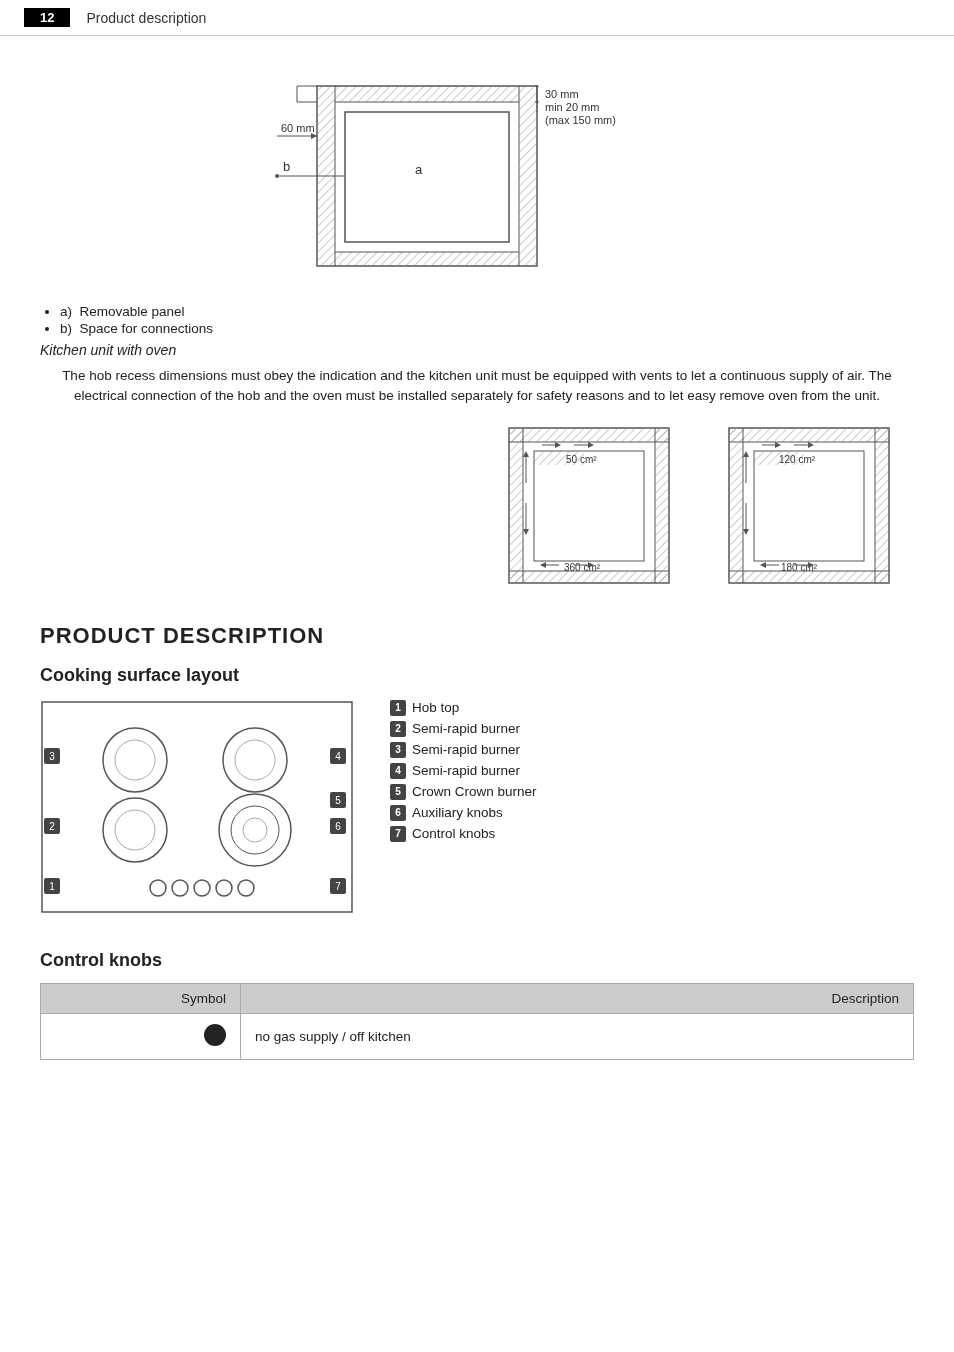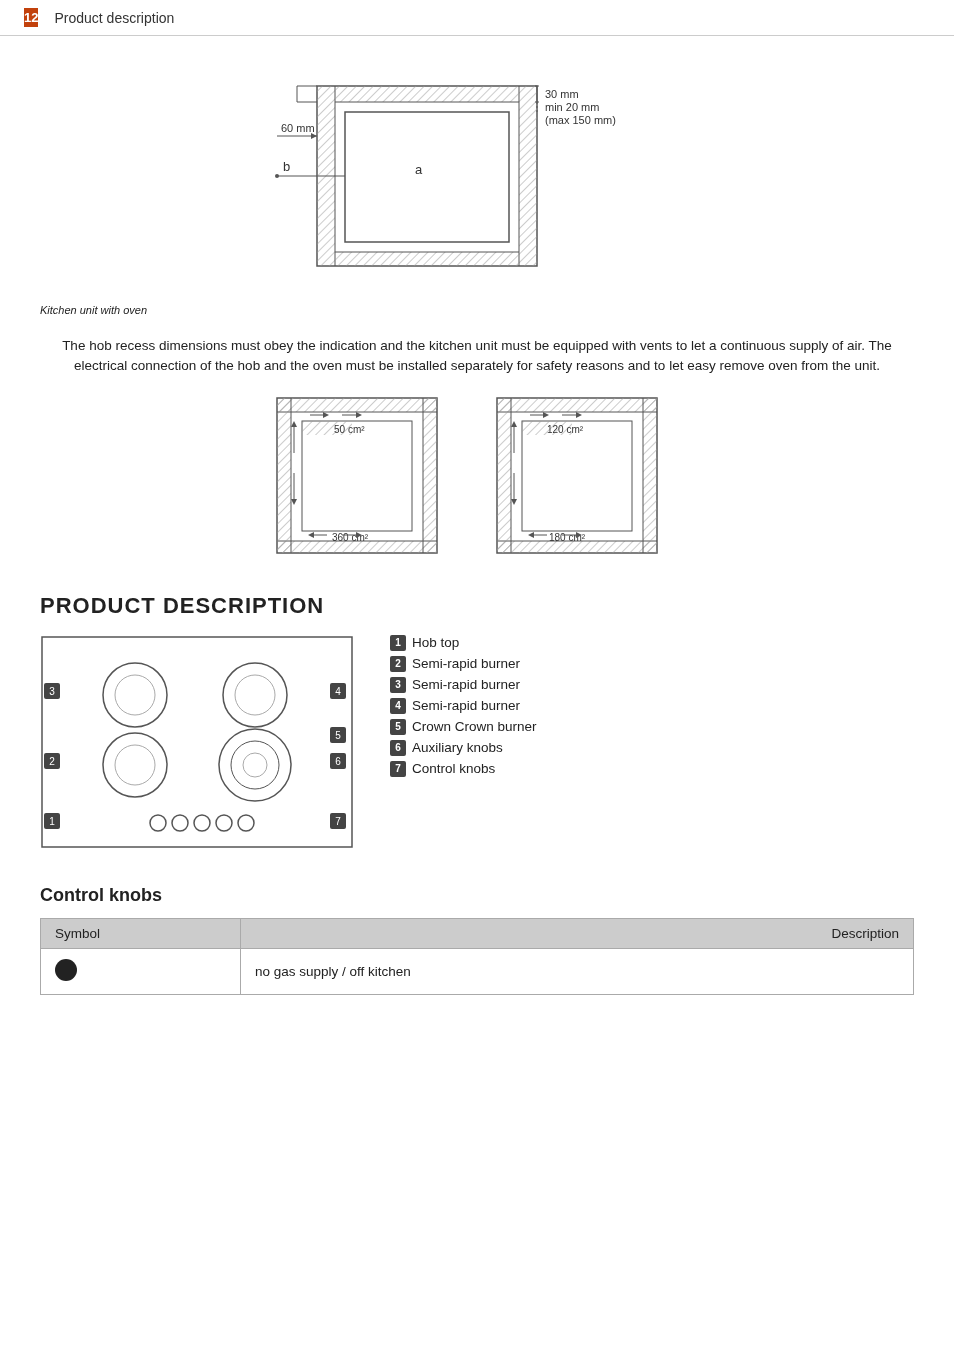"12" .page-number { background: #c2410c -> #000000; padding: 2px 0 -> 2px 16px }
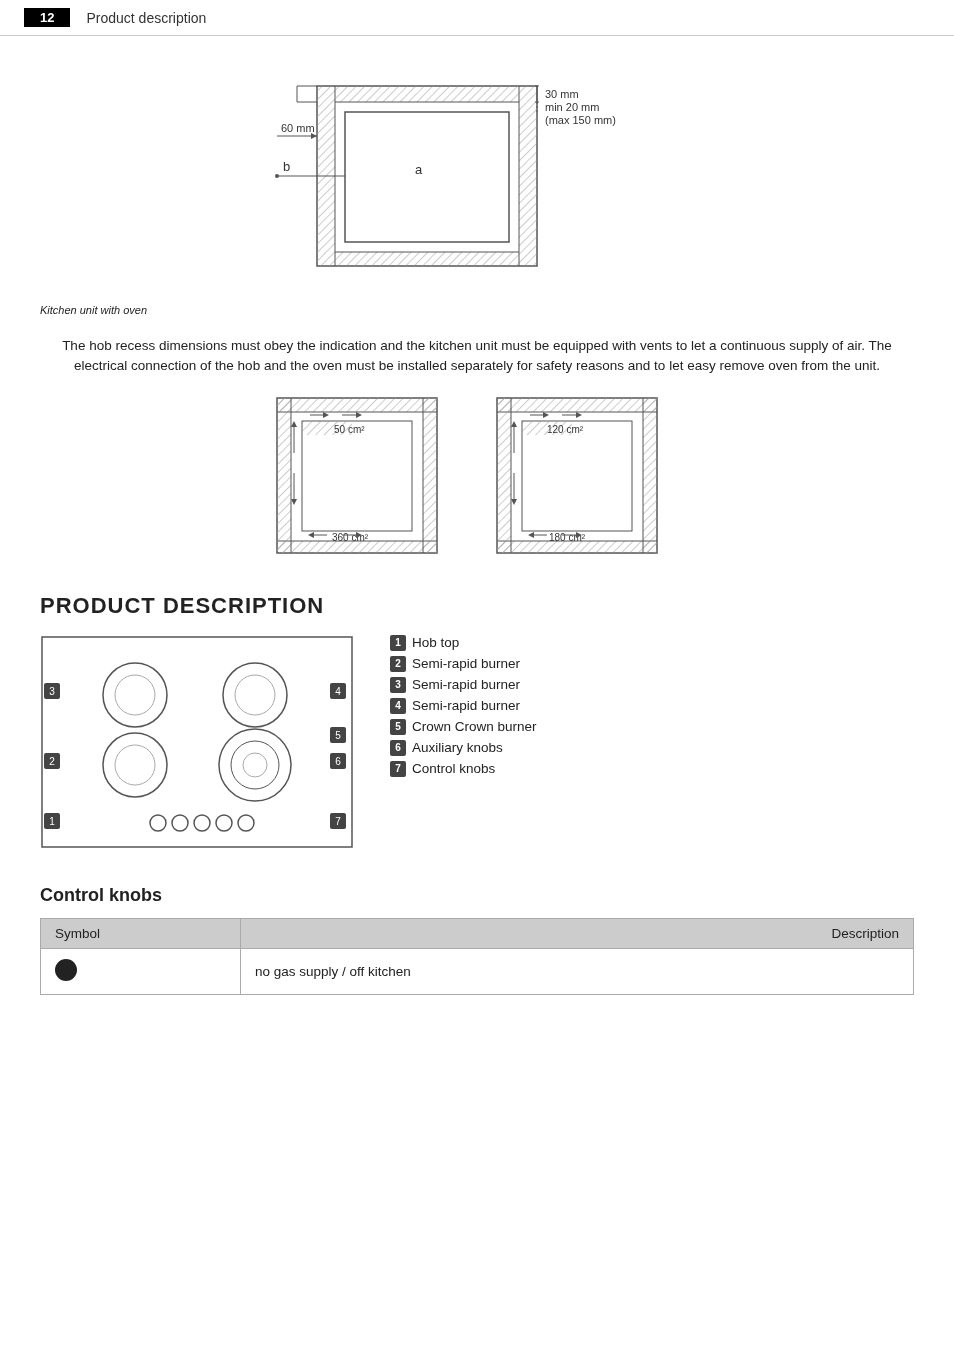"a) Removable panel" ul.desc-list { html: none -> <ul> <li><span>a)</span>&nbsp;&nbsp;<span>Removable panel</span></li> <li><span>b)</span>&nbsp;&nbsp;<span>Space for connections</span></li> </ul> }
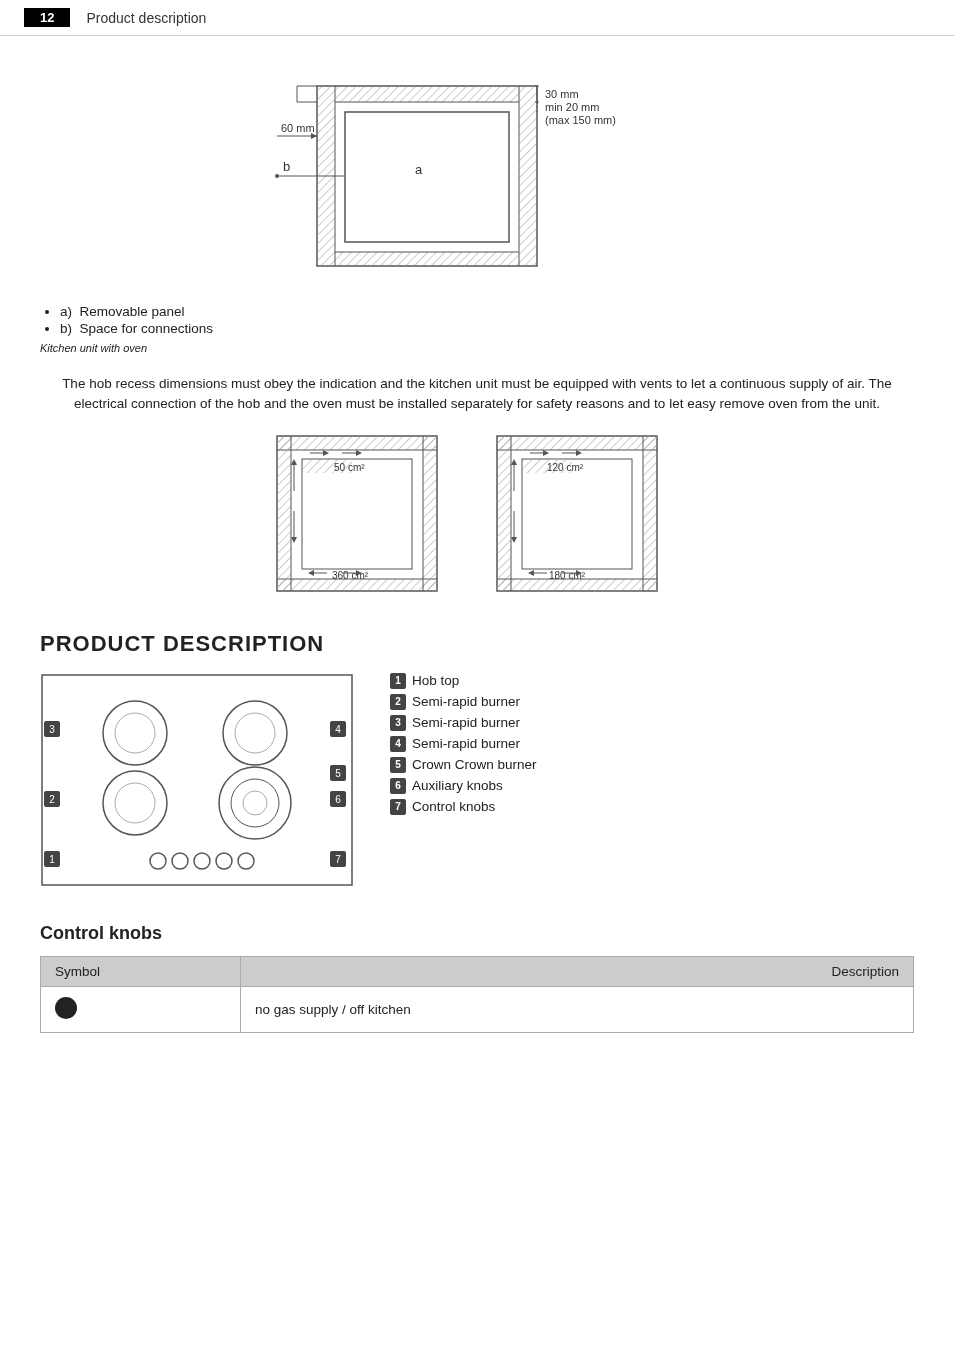"Kitchen unit with oven" .kitchen-note { font-size: 11px -> 14px; margin-bottom: 20px -> 8px }
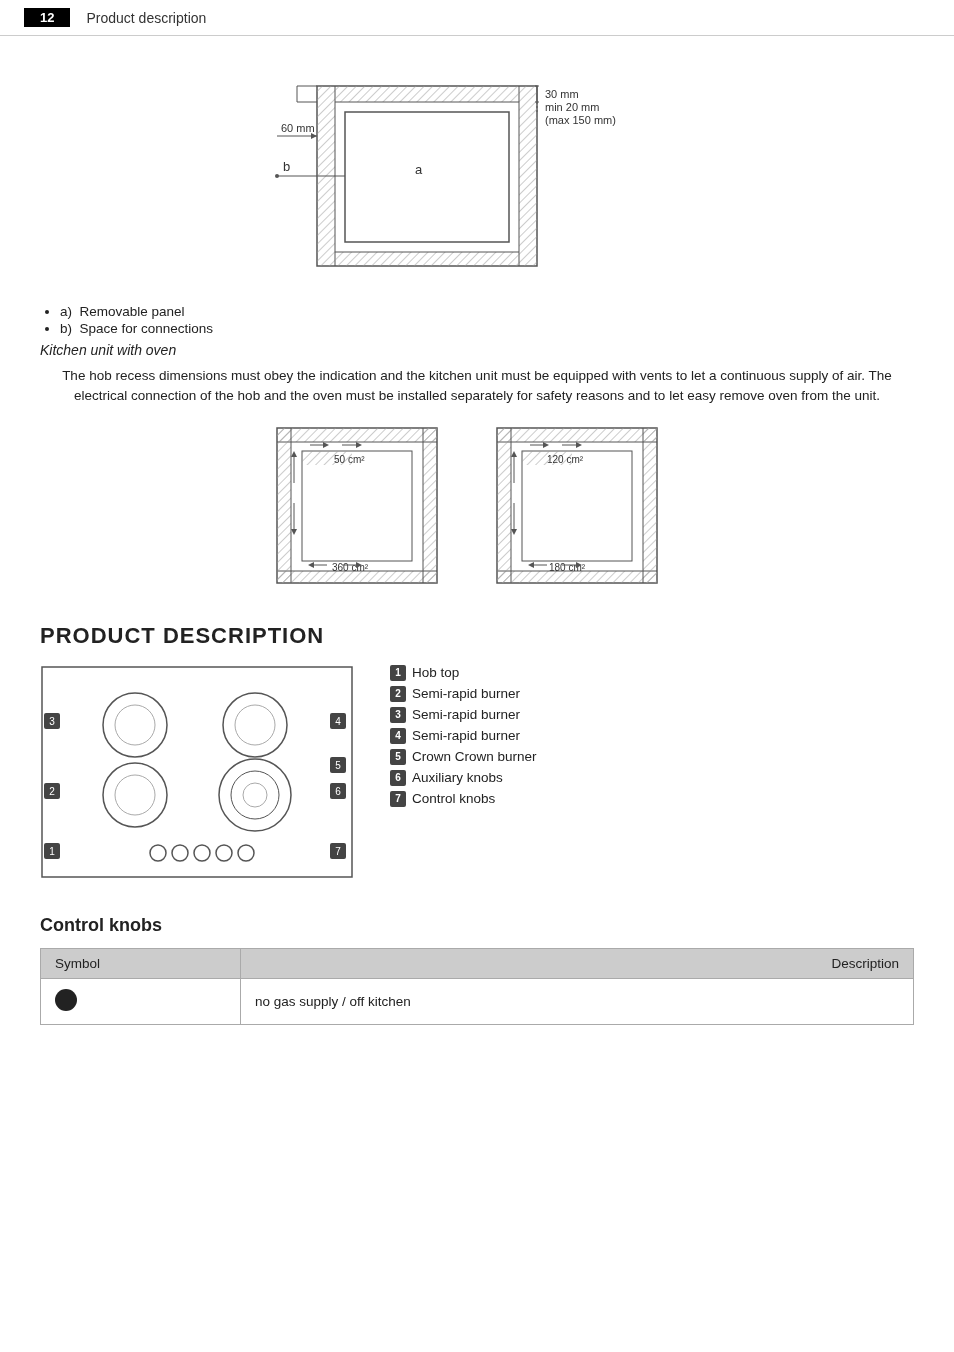"50 cm²" .diagrams-row { justify-content: center -> flex-end }
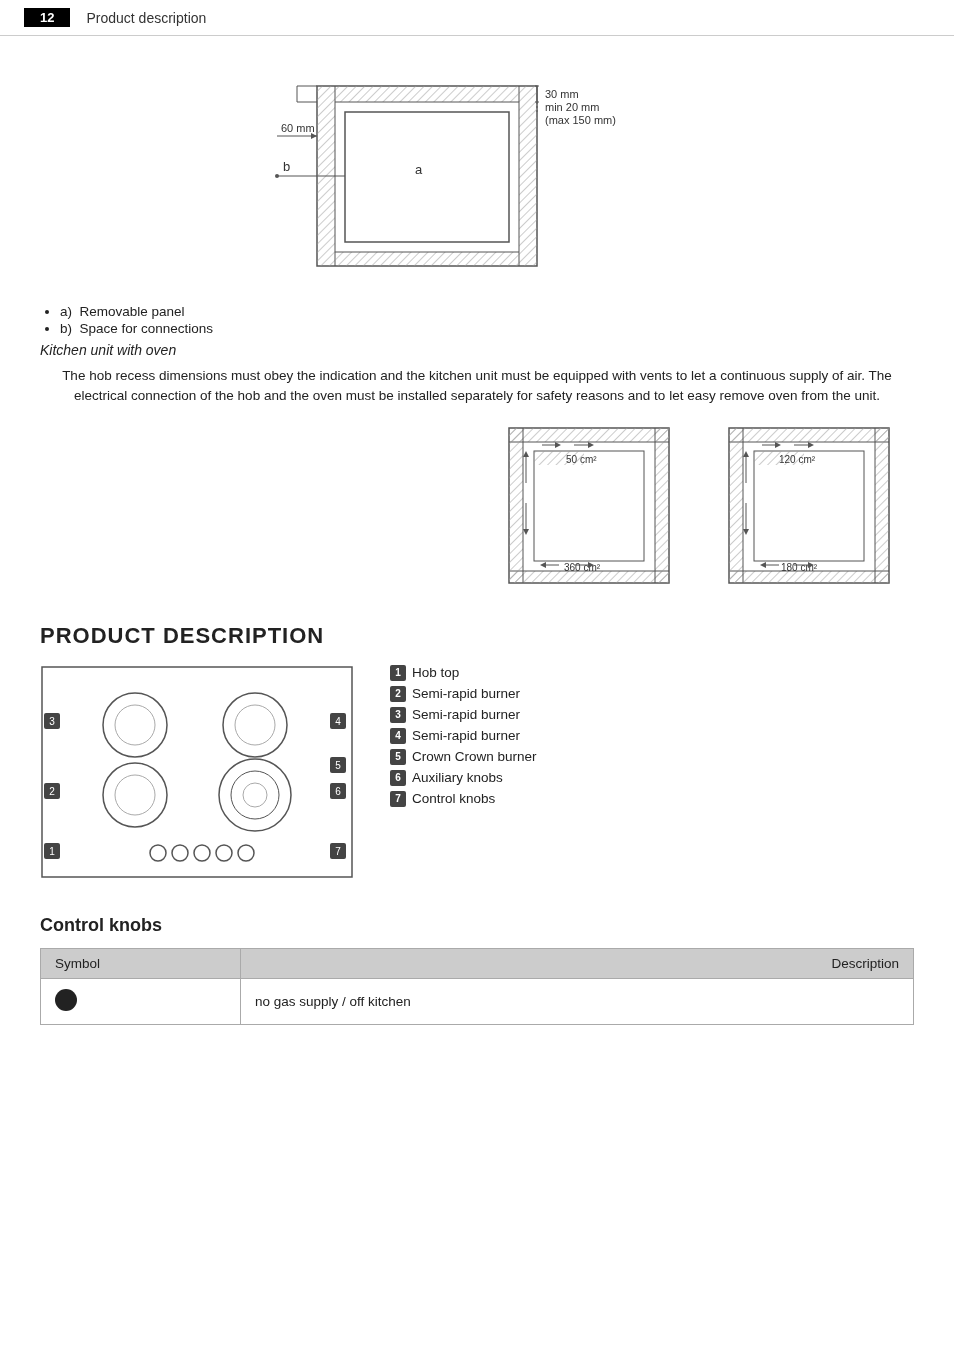"Cooking surface layout" h3.subsection-title { html: none -> <h3>Cooking surface layout</h3> }
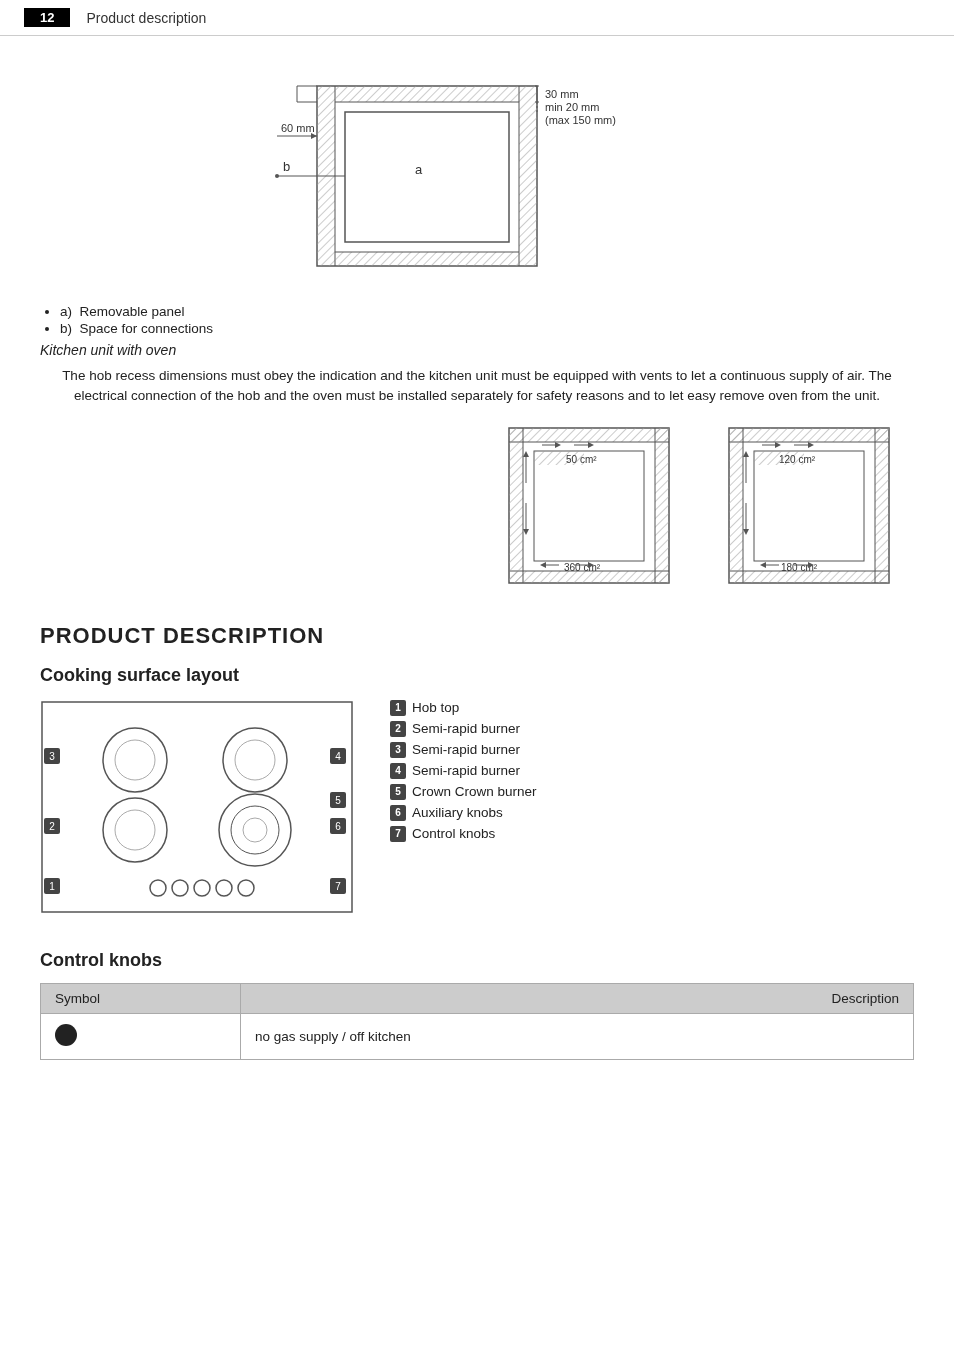"Symbol" .knobs-table .symbol-cell { text-align: left -> right }
